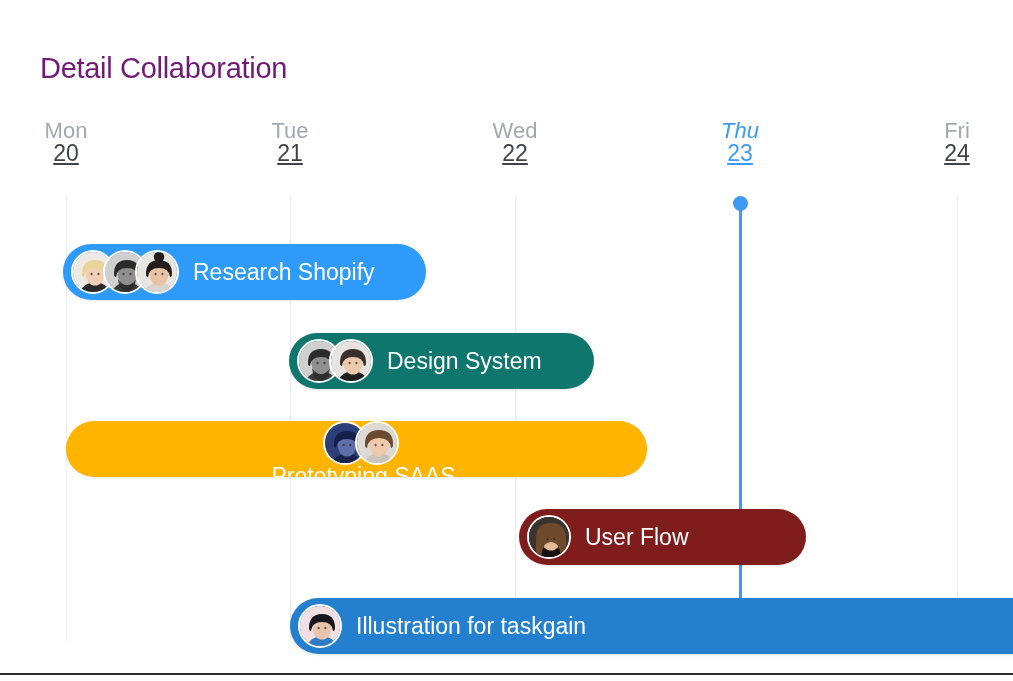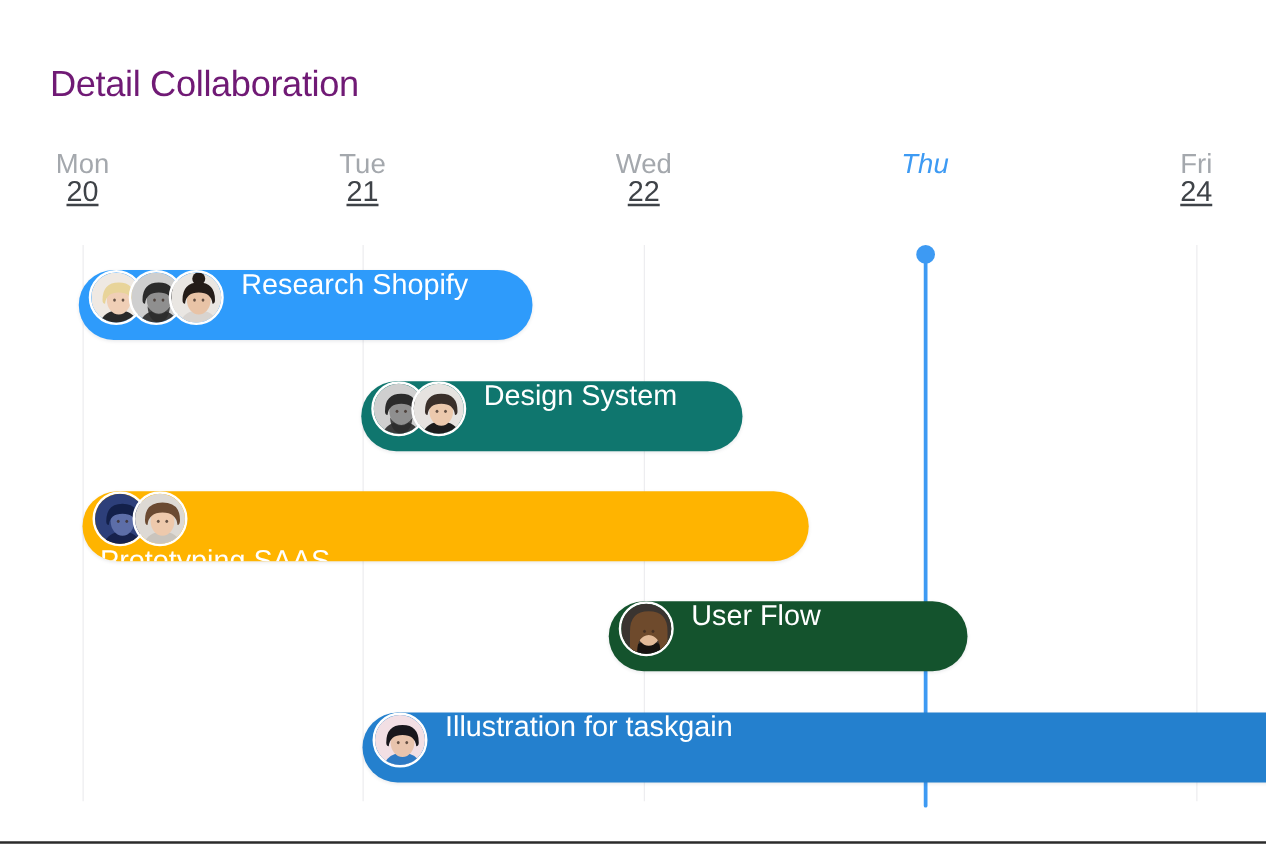"23" div.day-num { html: none -> <div>23</div> }
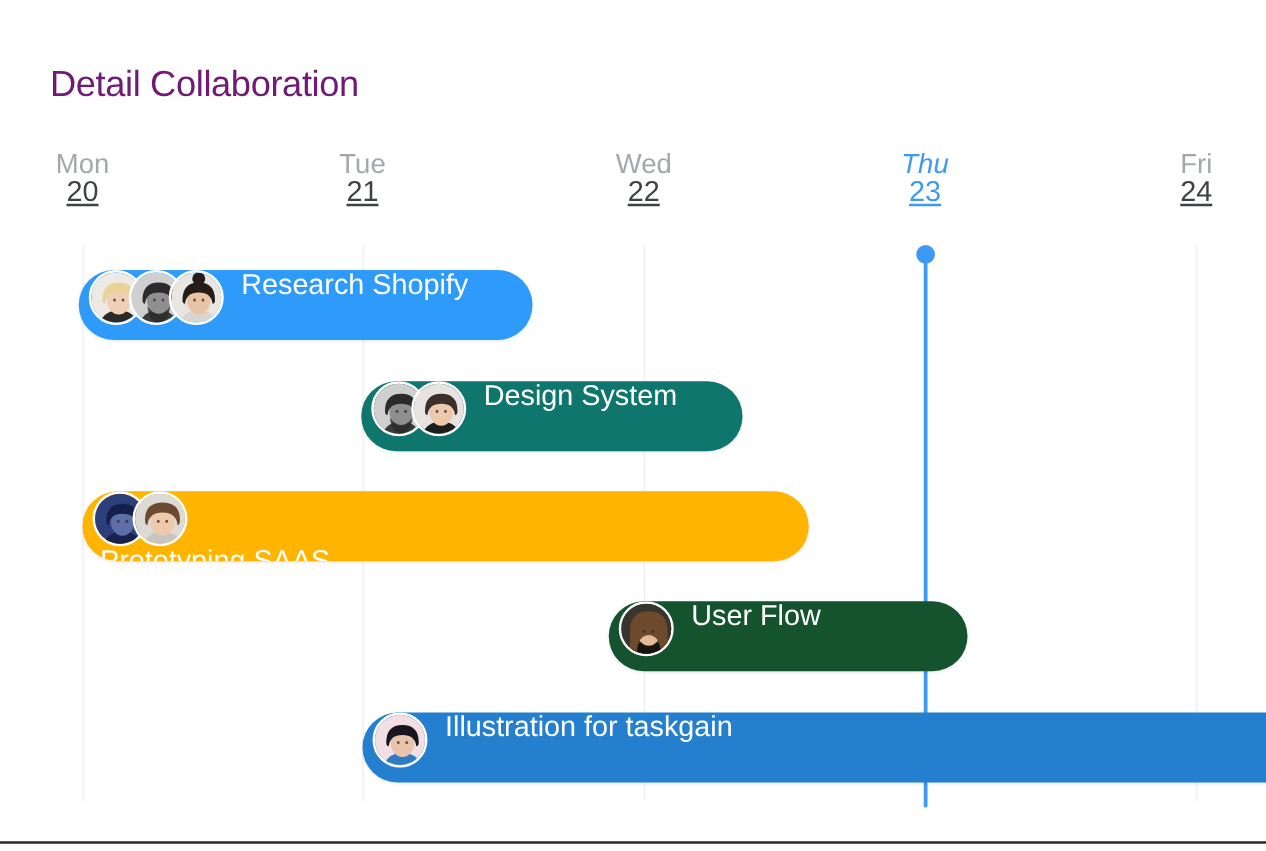"Research Shopify" .task { align-items: flex-start -> center; margin-top: none -> 28px }
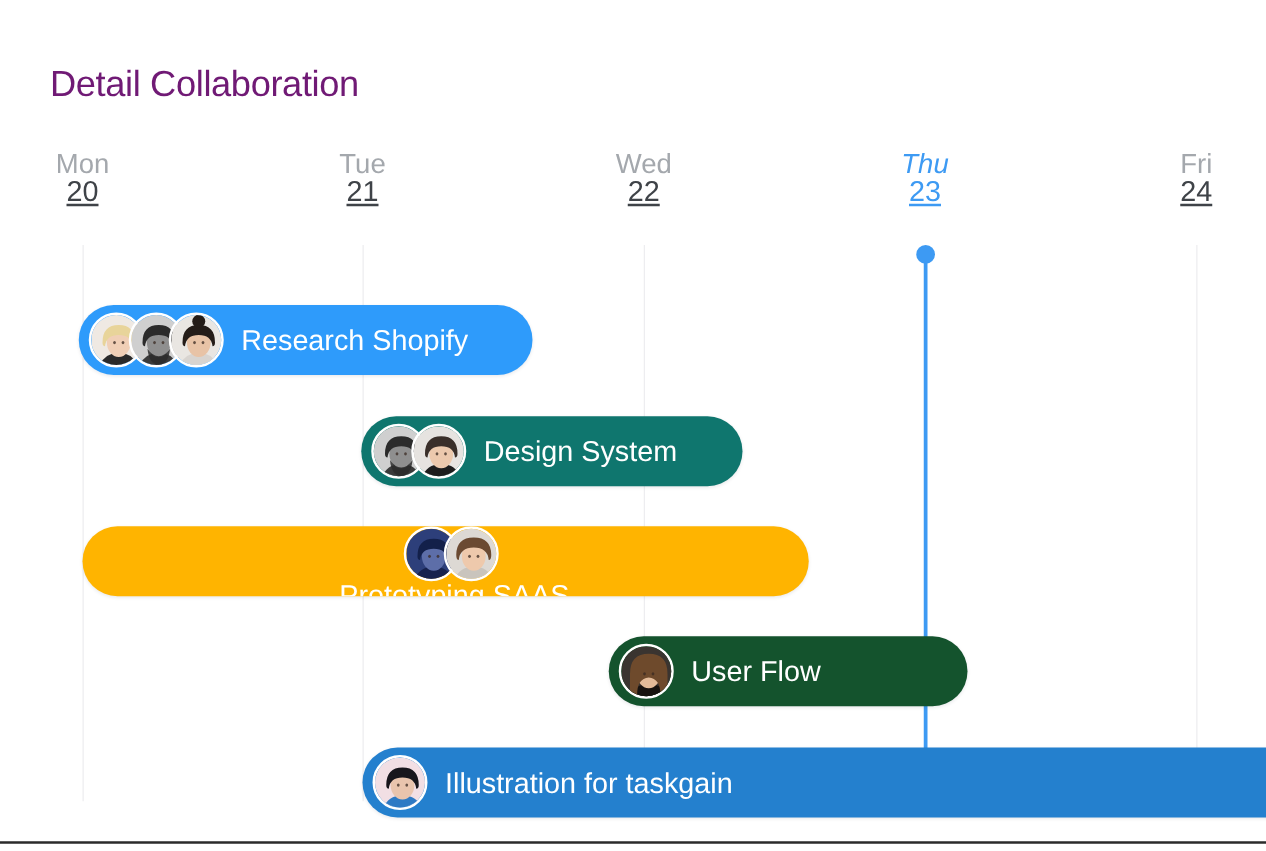"User Flow" div.task { background: #14532d -> #7f1d1d; left: 487px -> 519px }
